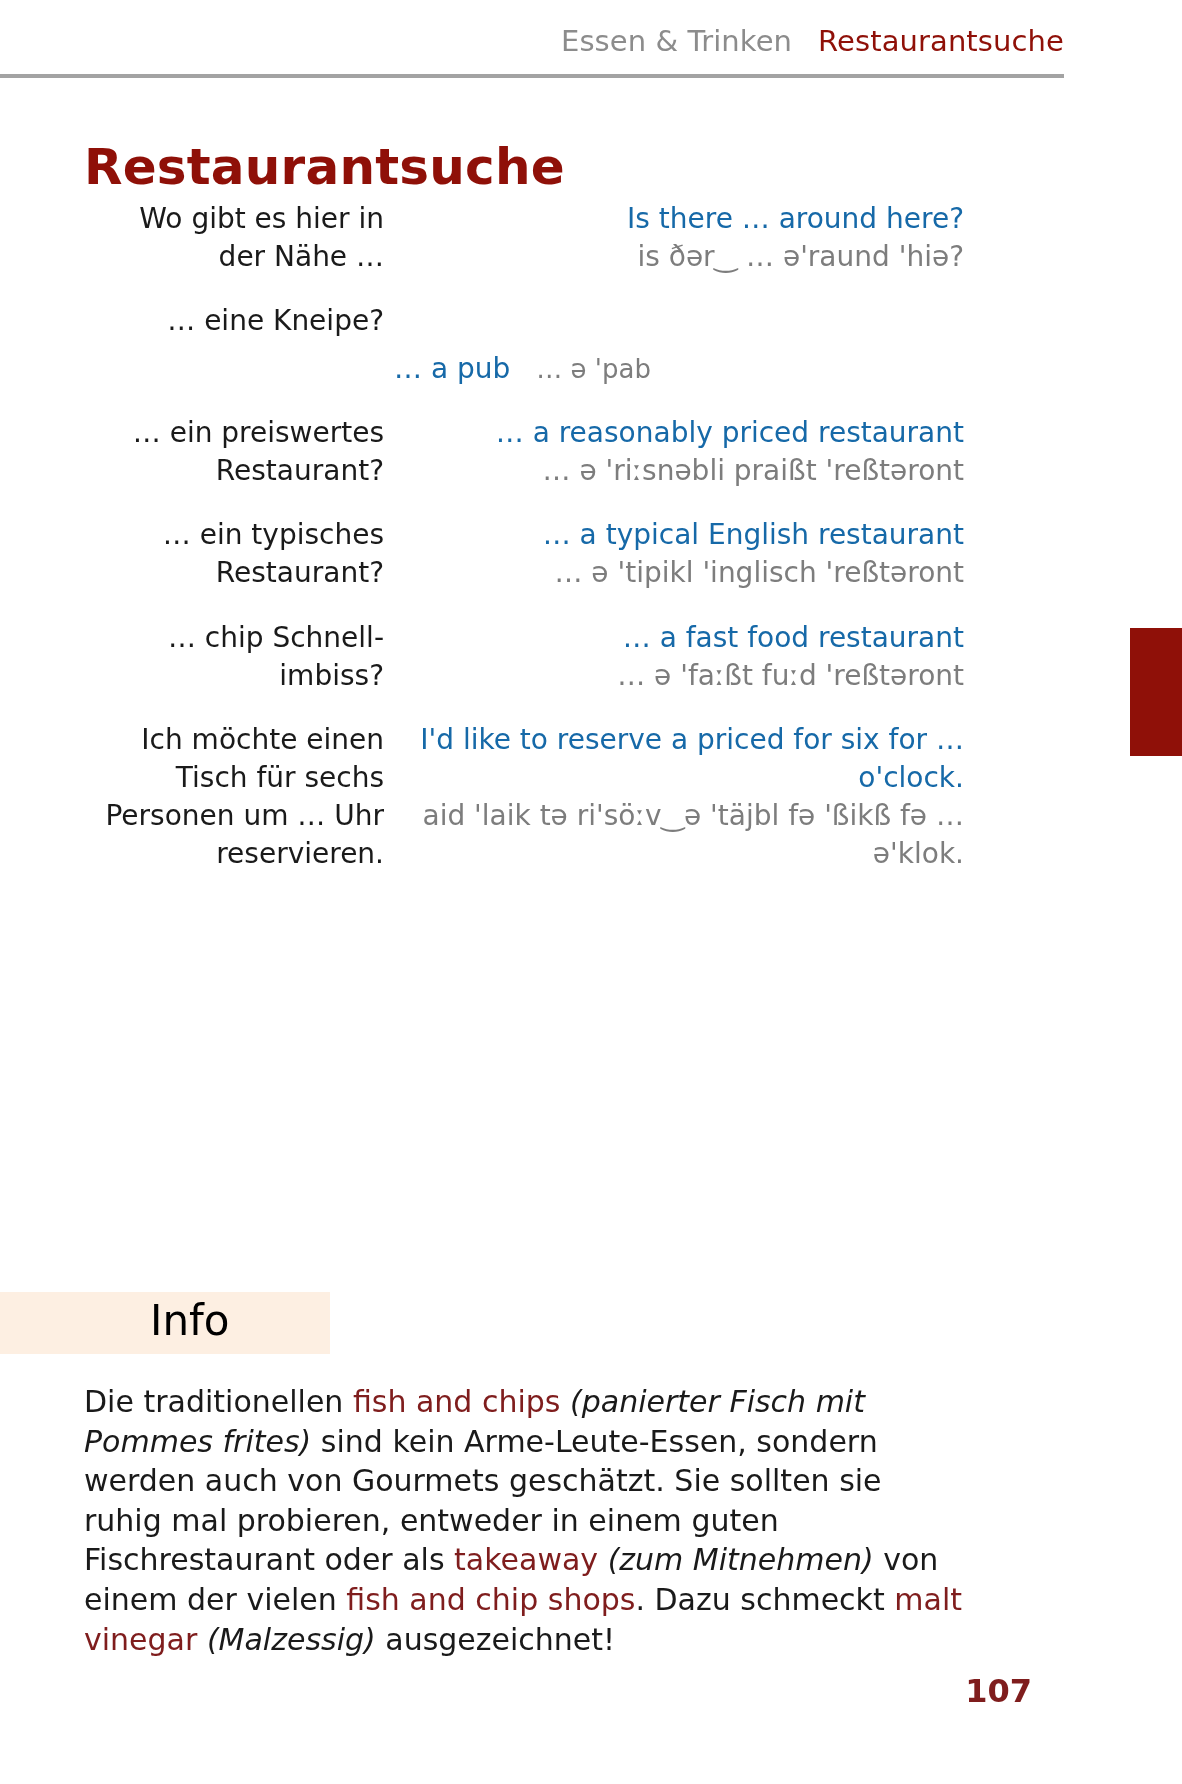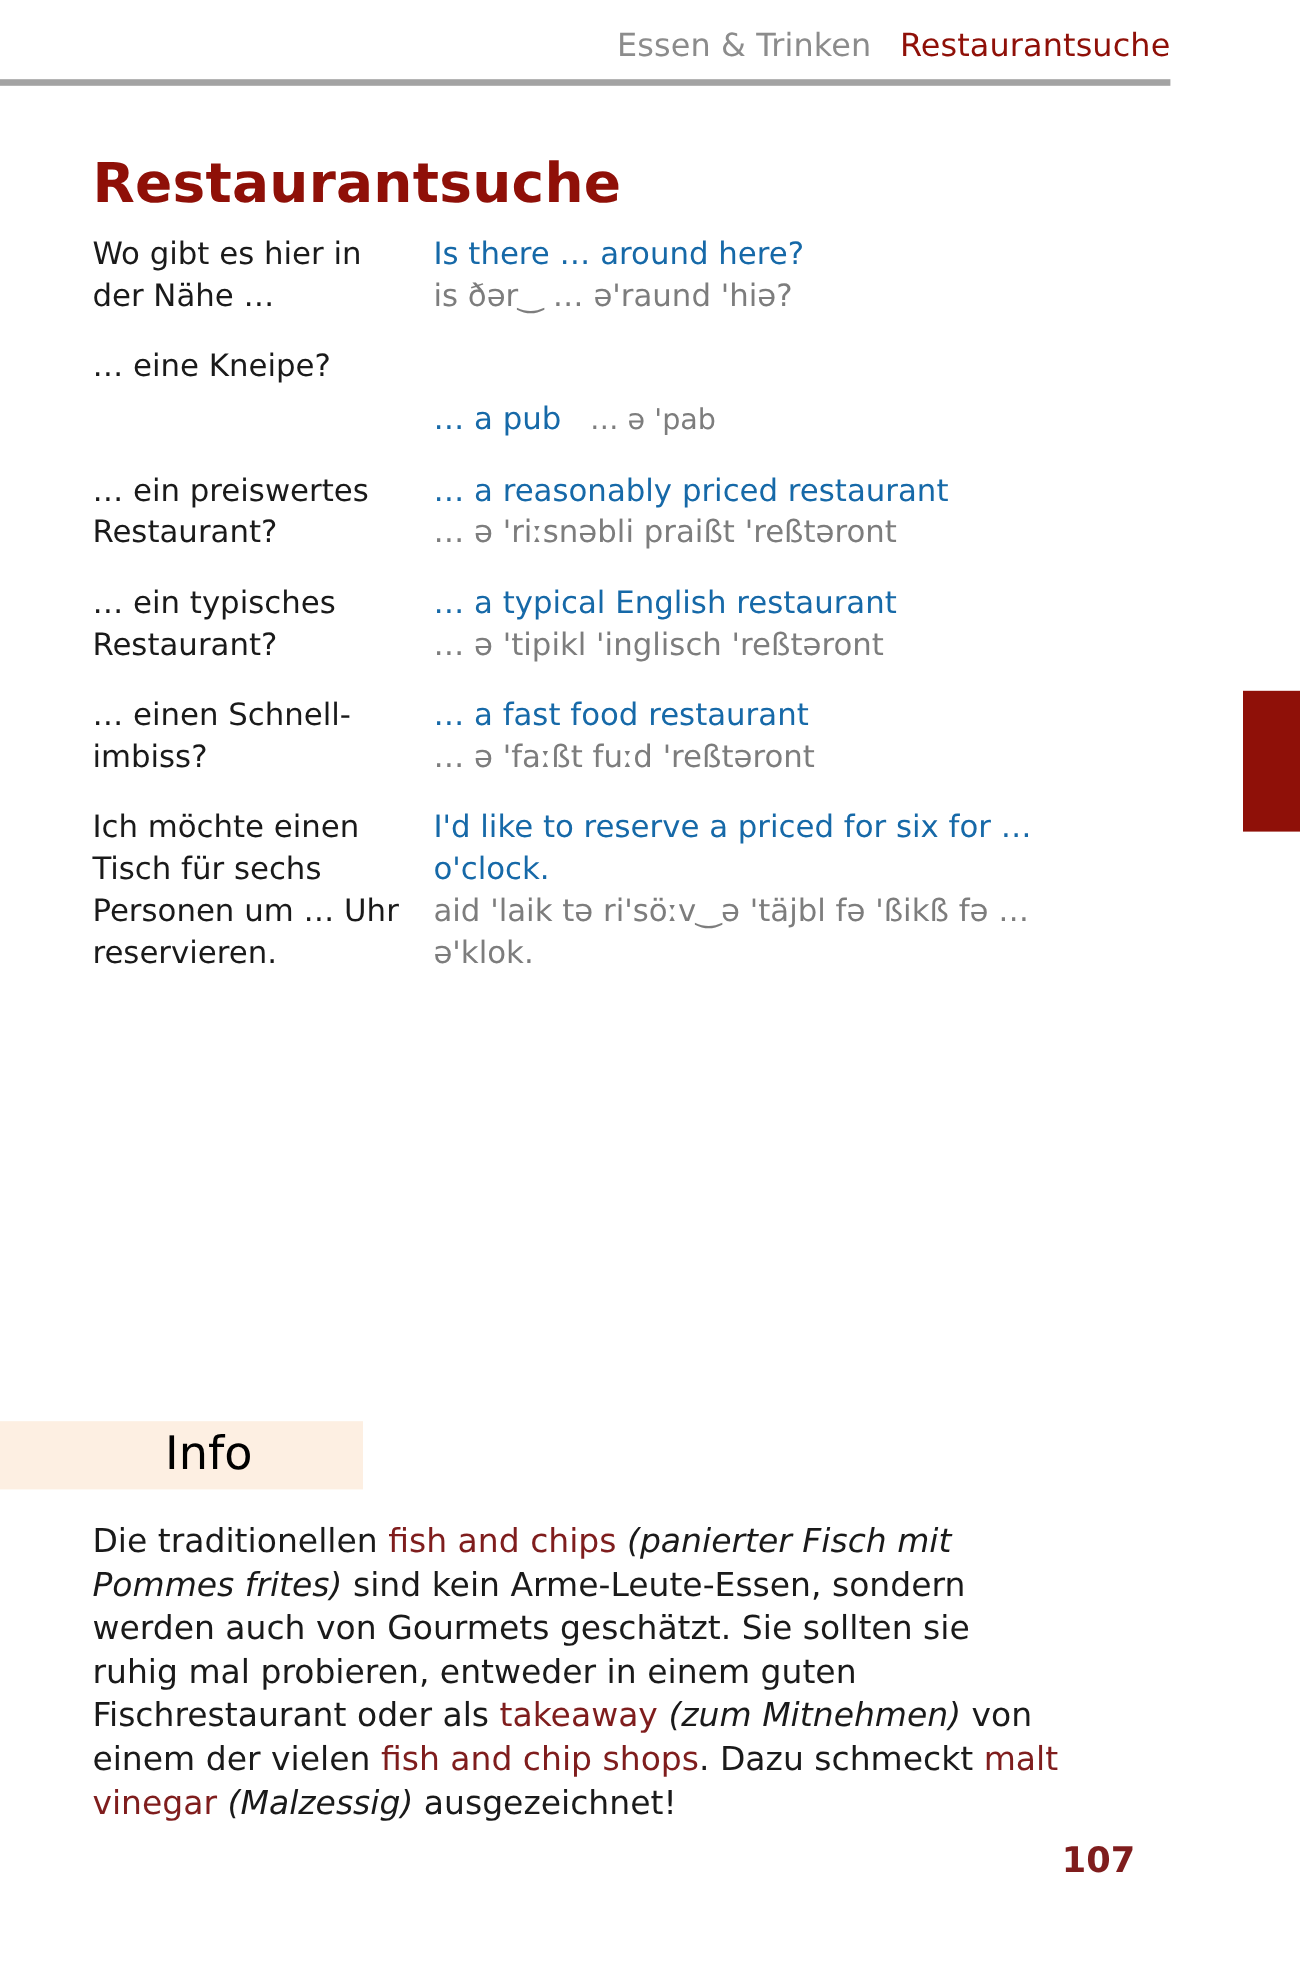"Essen & Trinken" .runhead { border-bottom: 6px solid #a3a3a3 -> 4px solid #a3a3a3 }
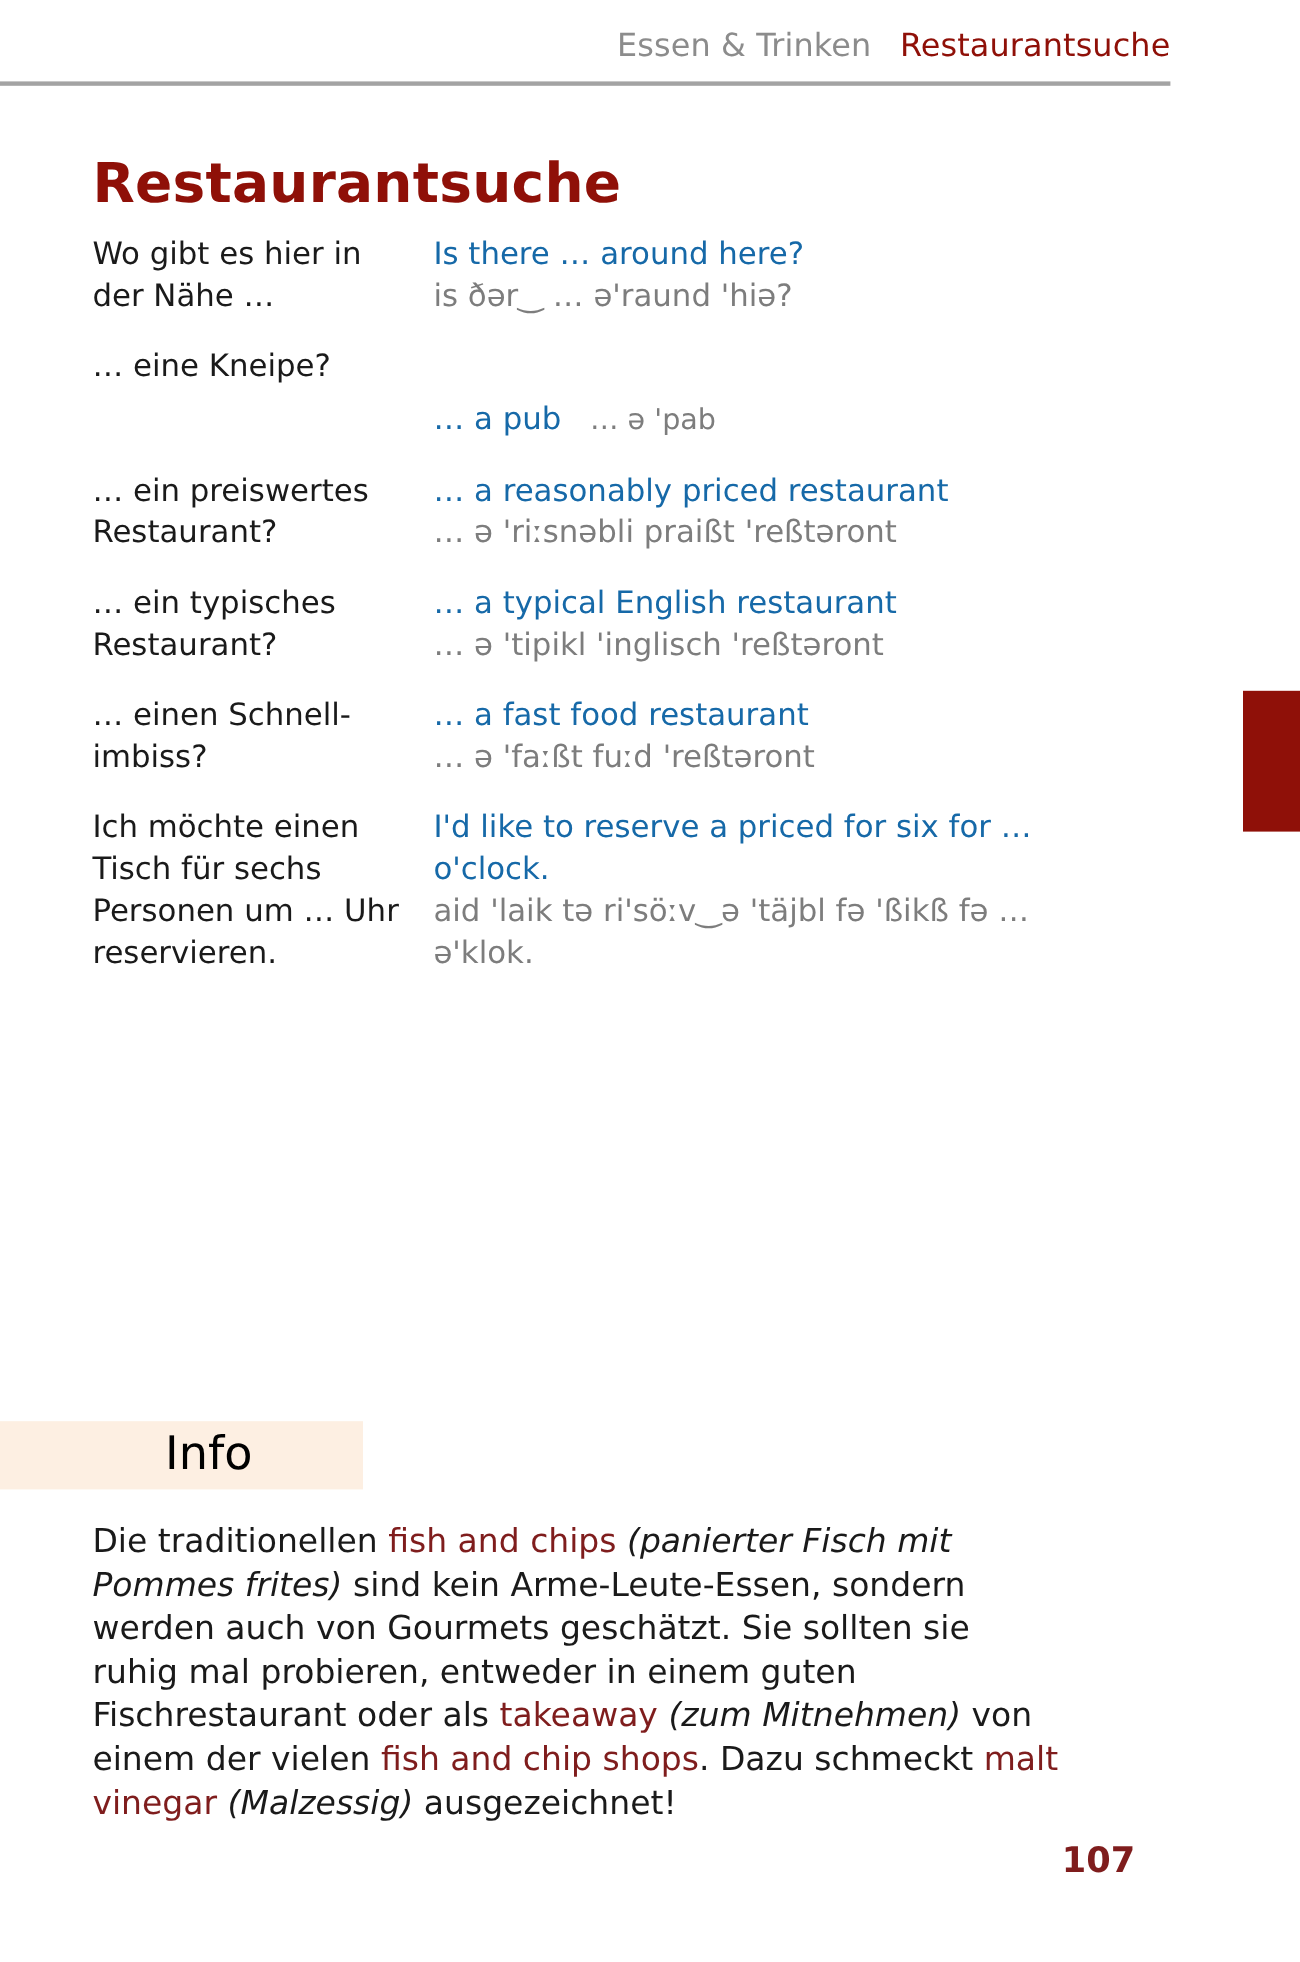"Wo gibt es hier in" .phrases { text-align: none -> right; top: 212px -> 200px }
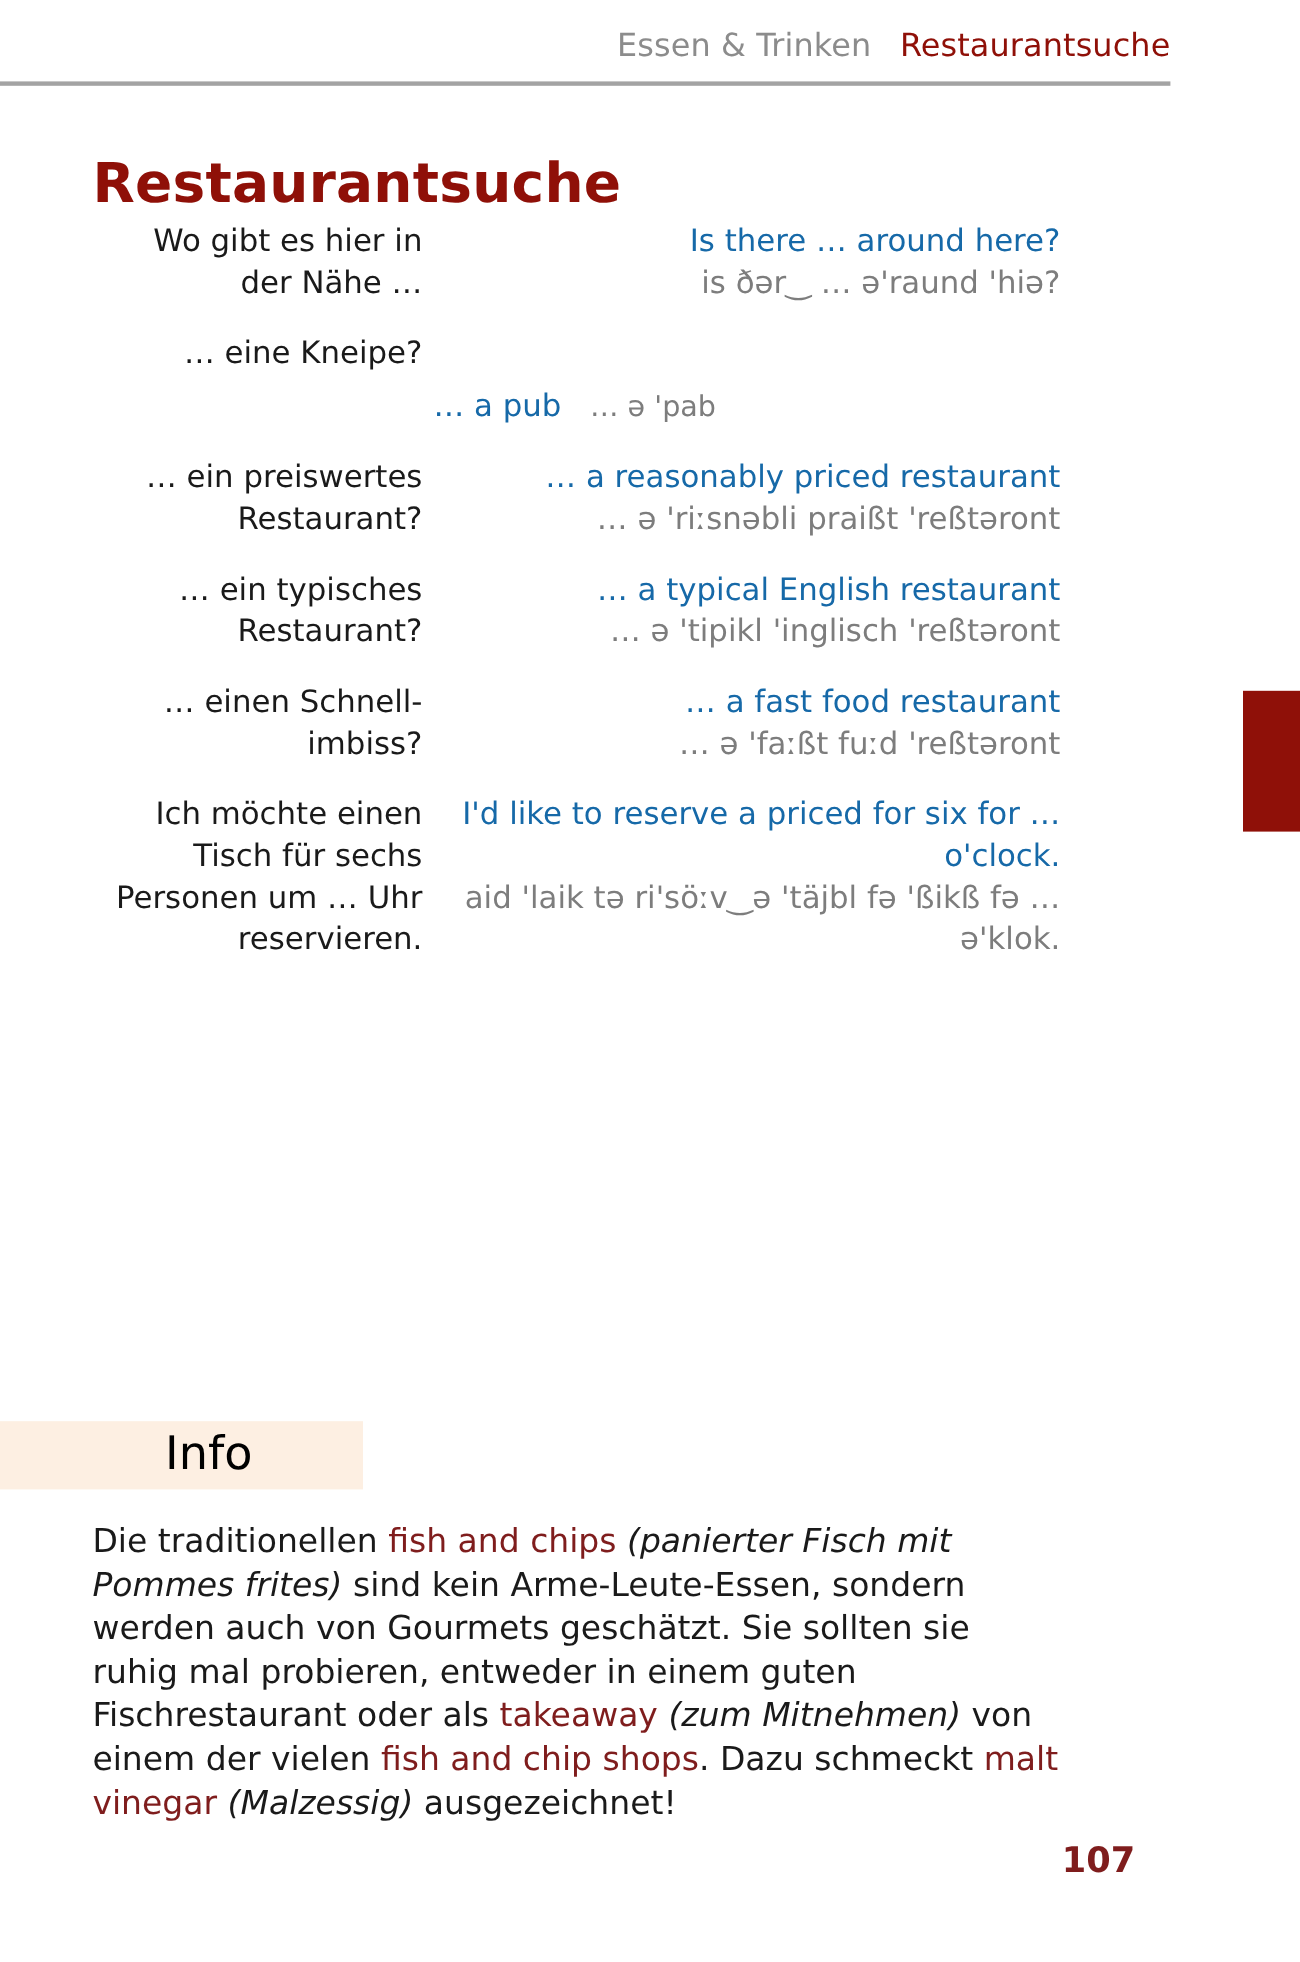"… einen Schnell-imbiss?" div.de { text: einen -> chip }
